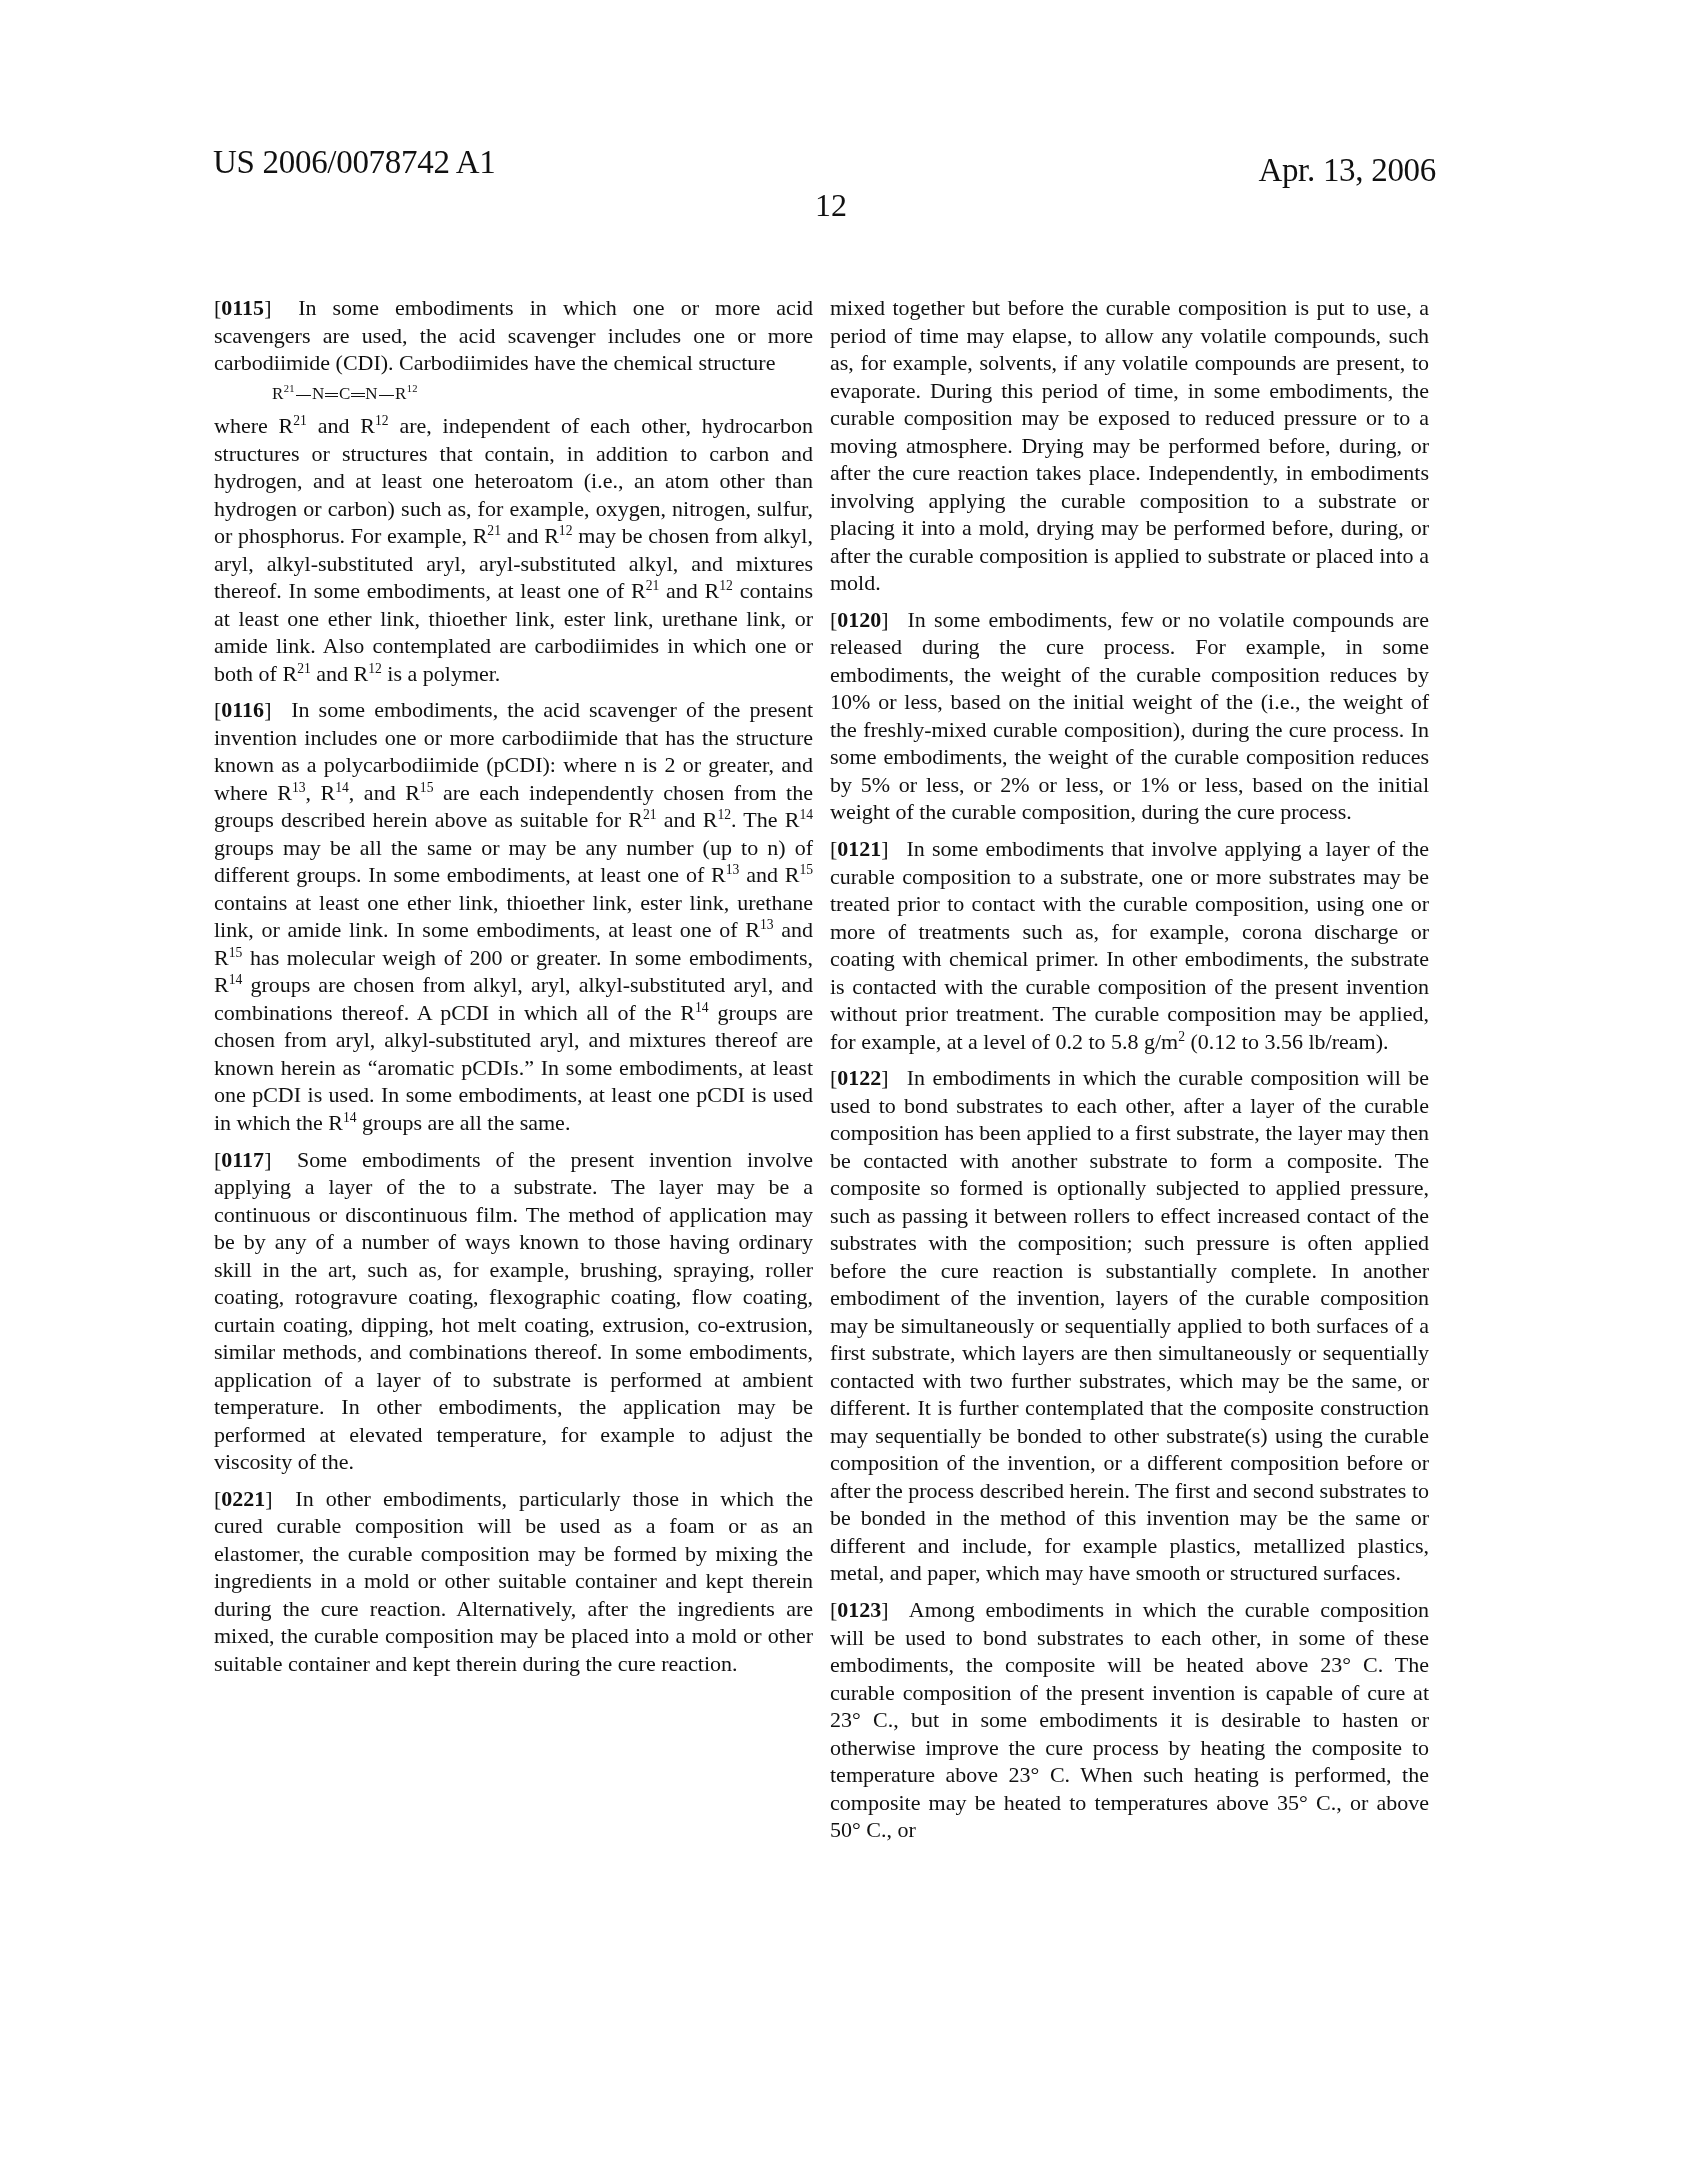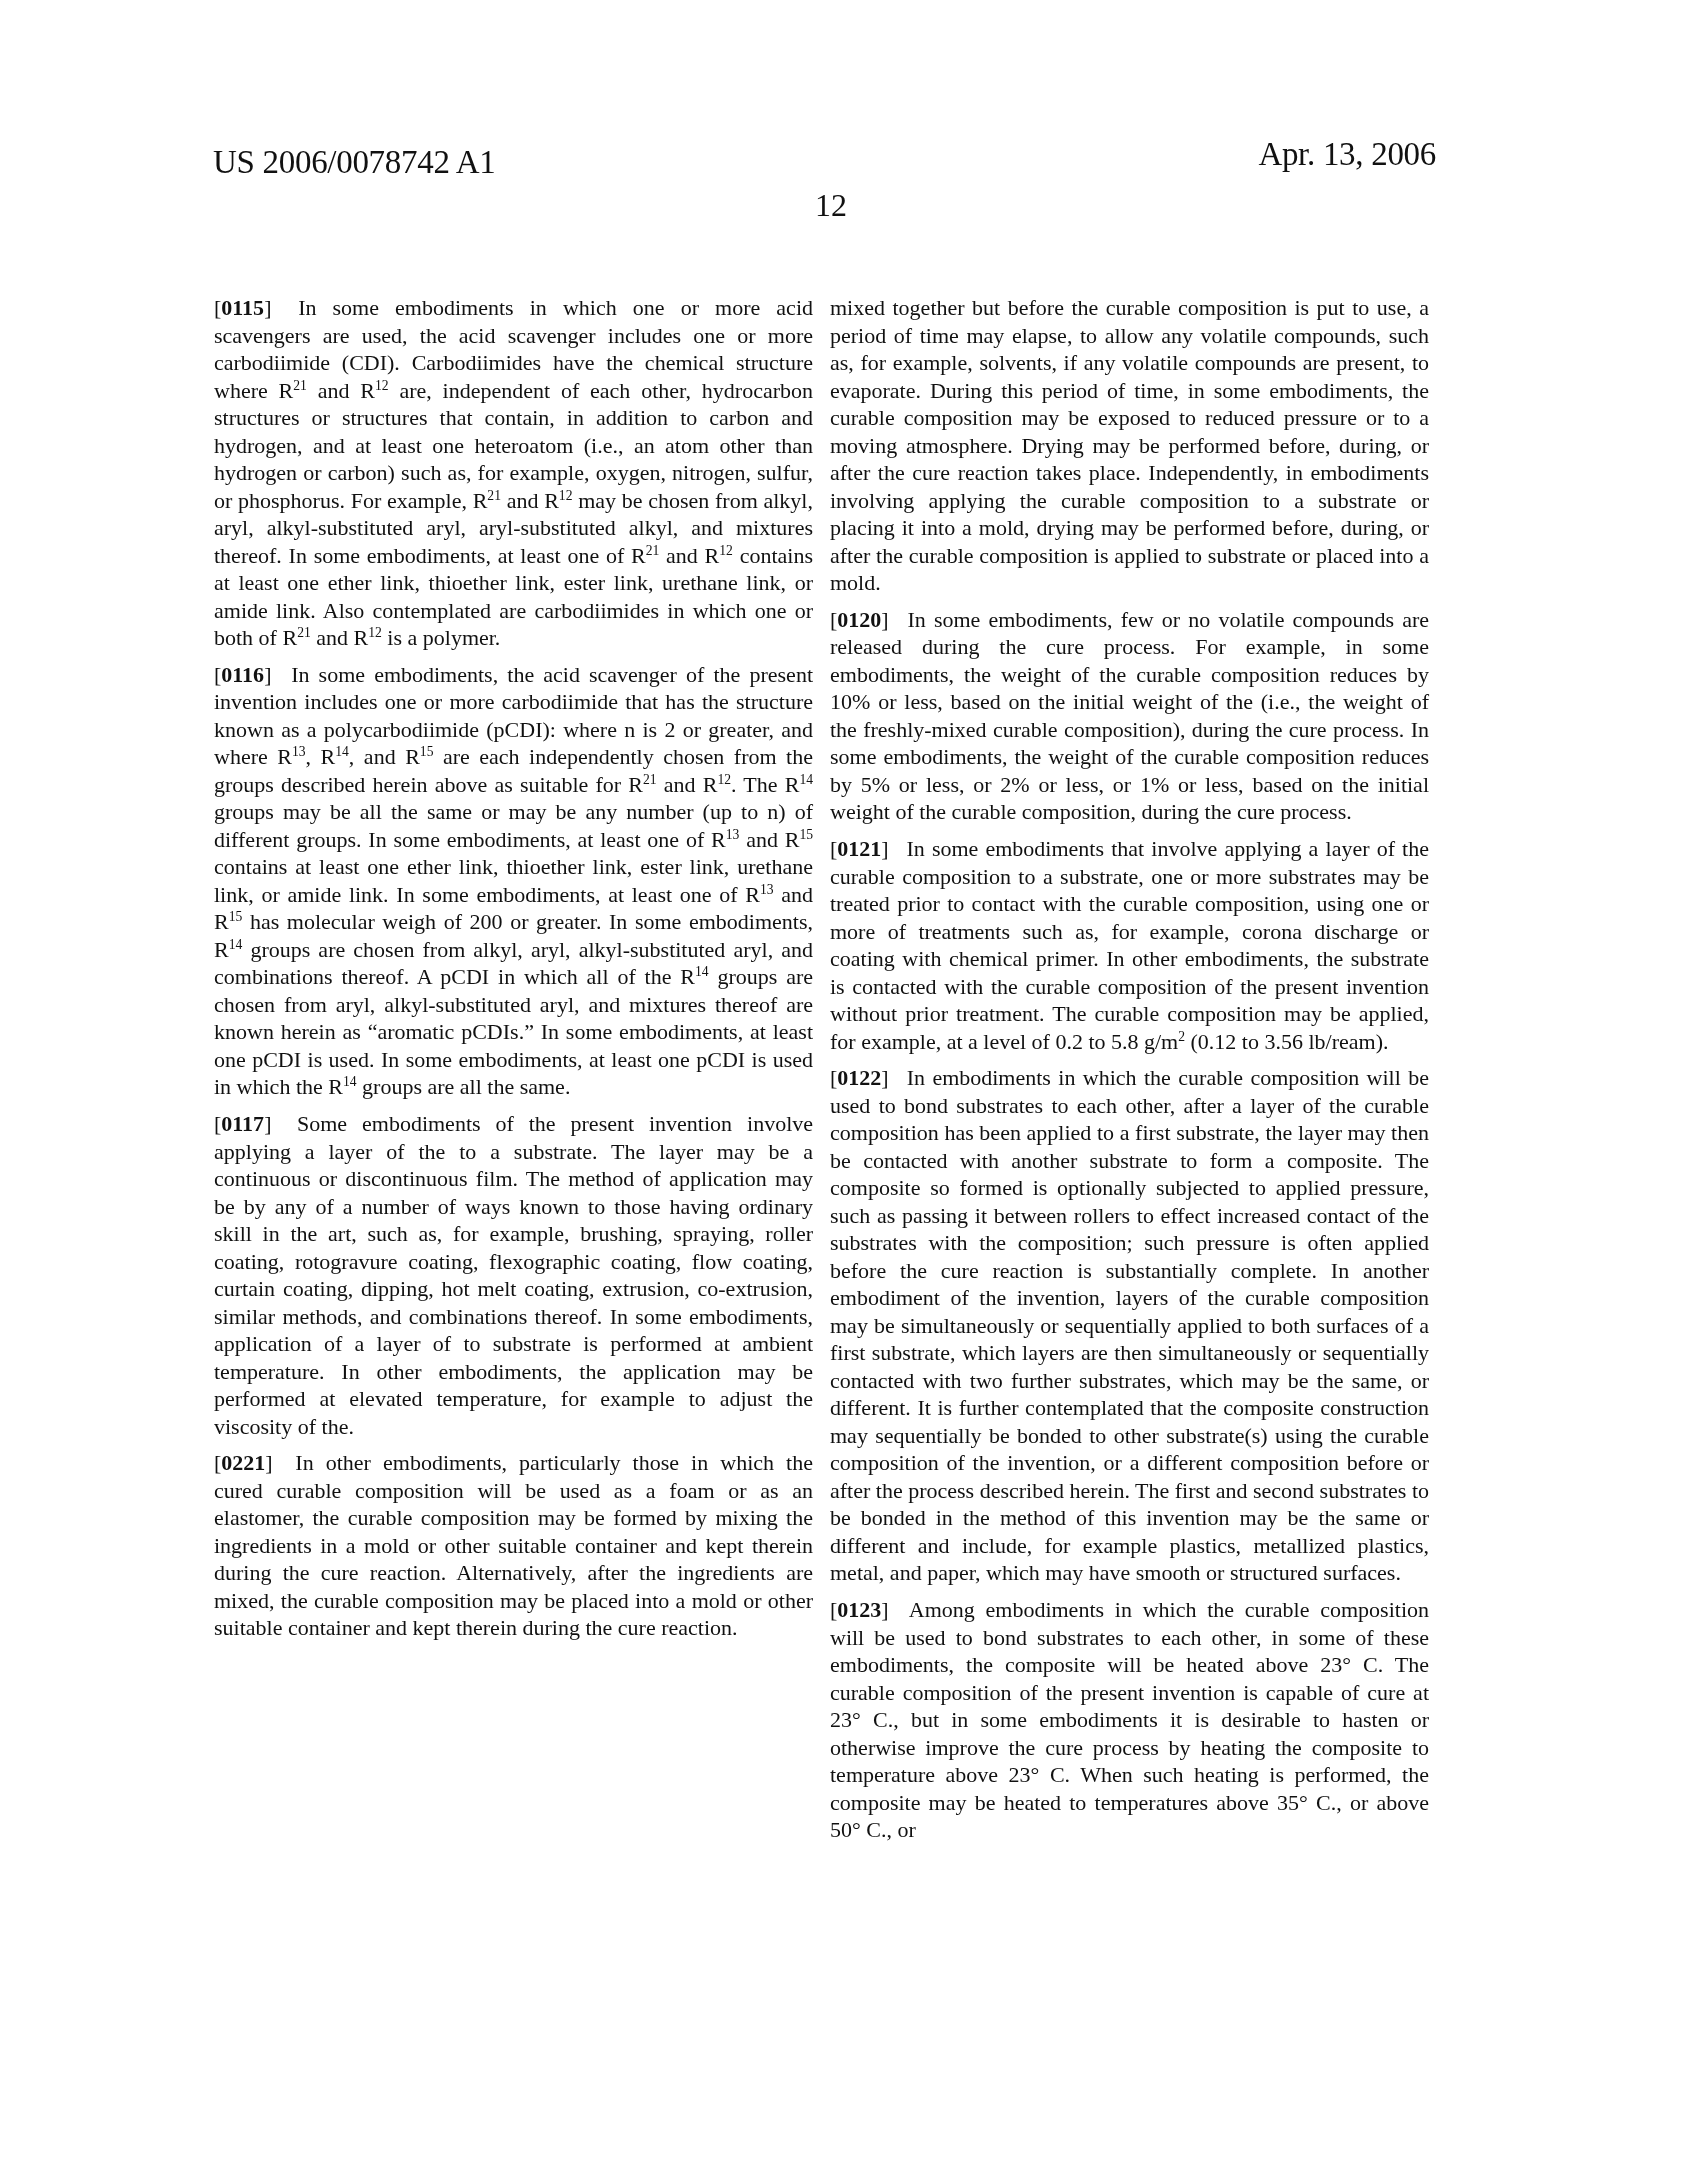"Apr. 13, 2006" .hdr-right { top: 136px -> 152px }
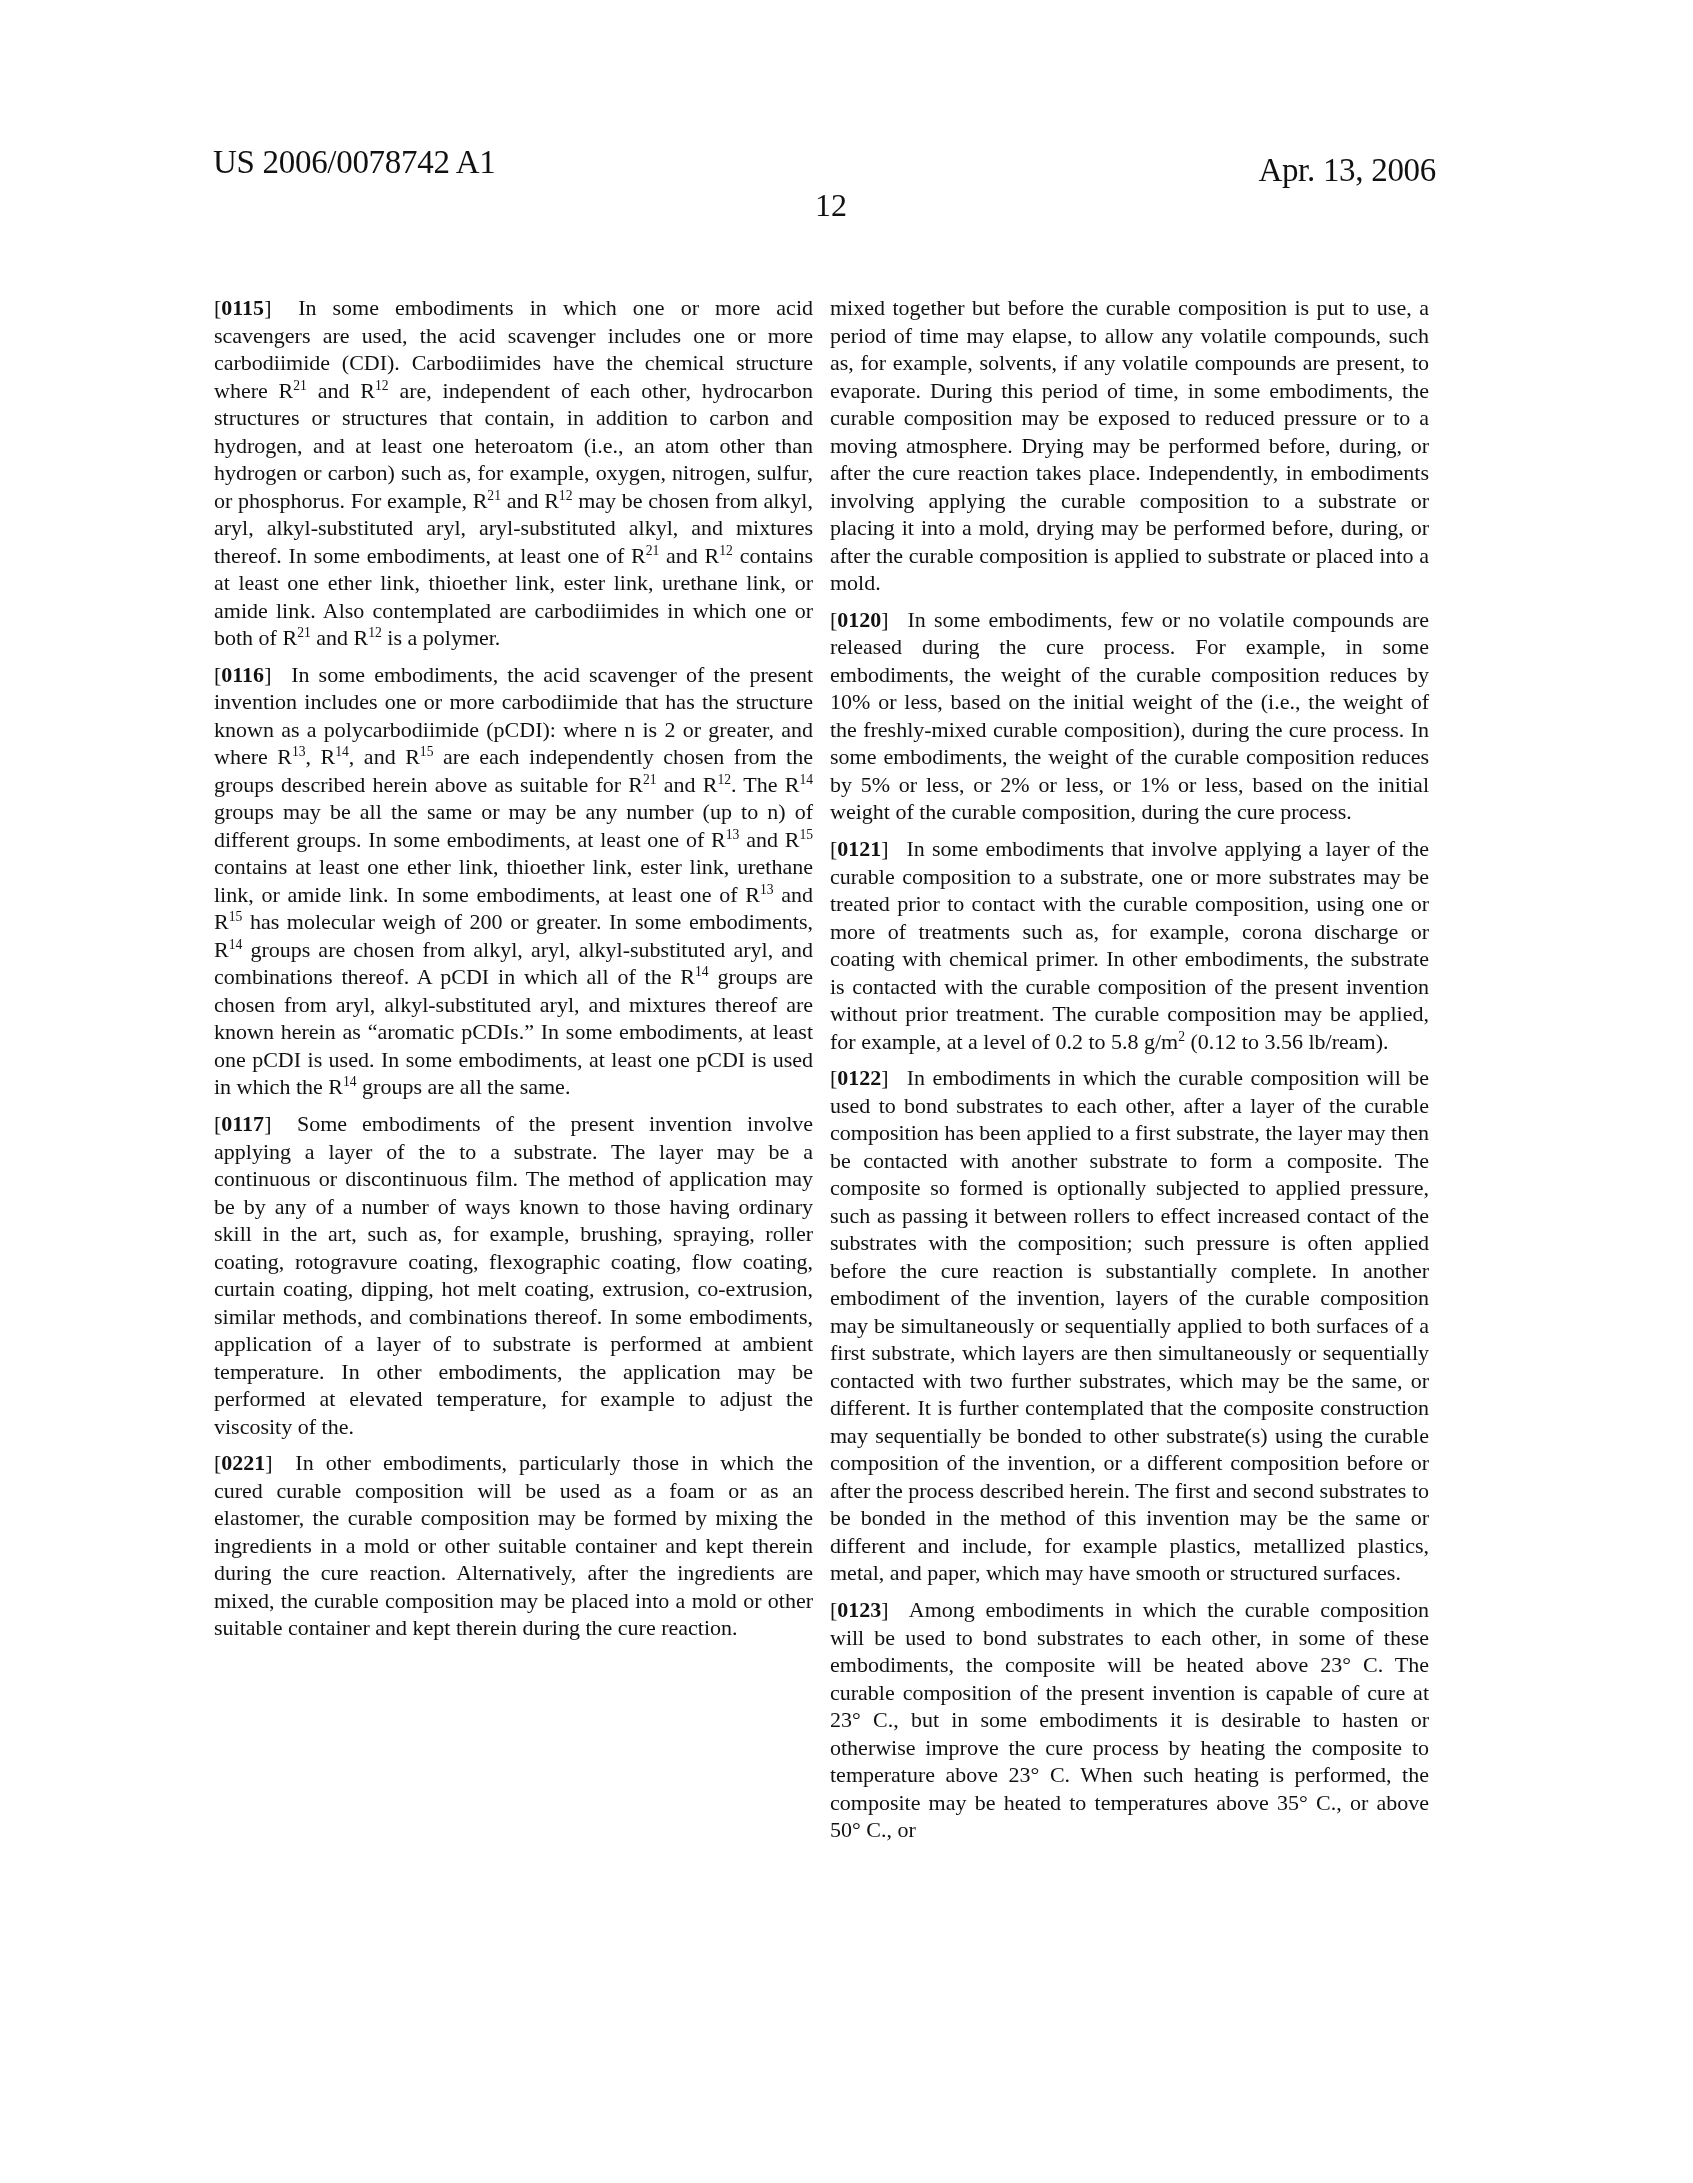"R21 N C N R12" div.formula1 { html: none -> <div> <span>R</span><sup>21</sup><span></span><span>N</span><span></span><span>C</span><span></span><span>N</span><span></span><span>R</span><sup>12</sup> </div> }
